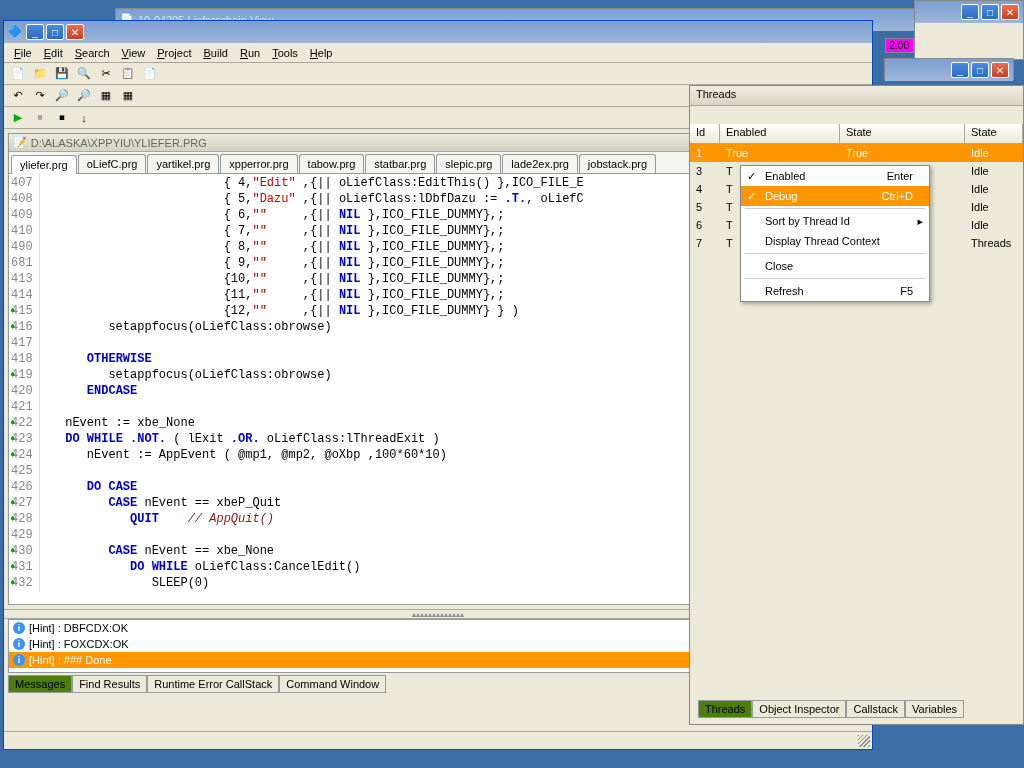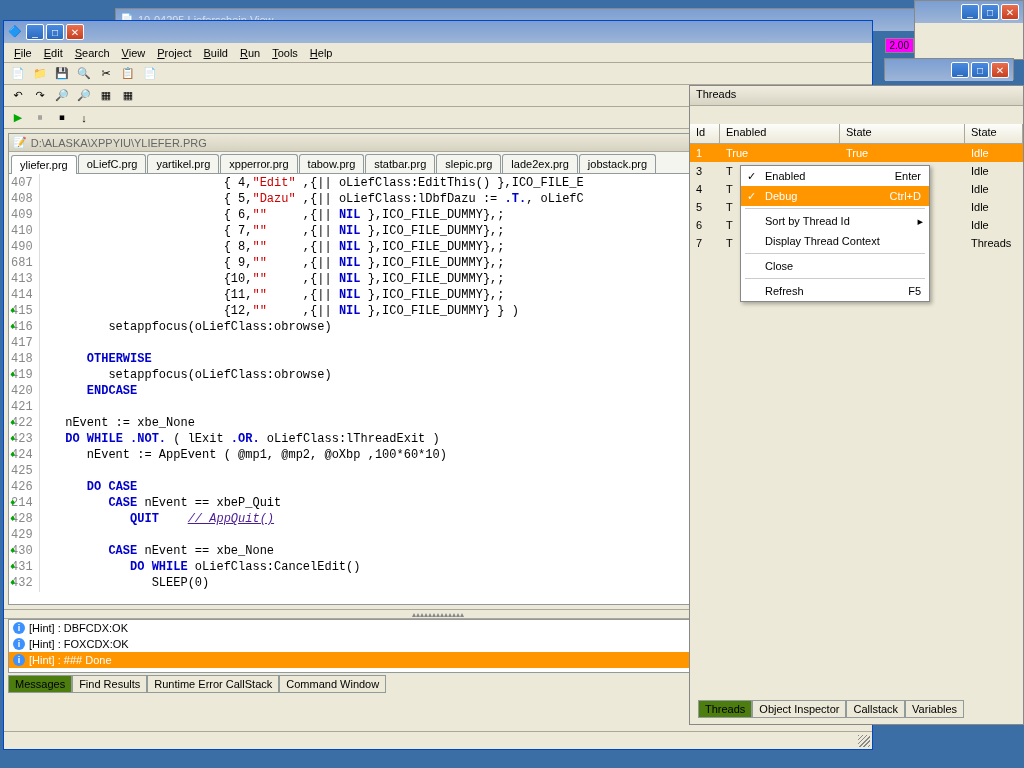"Enter" .cm-shortcut { right: 8px -> 16px }
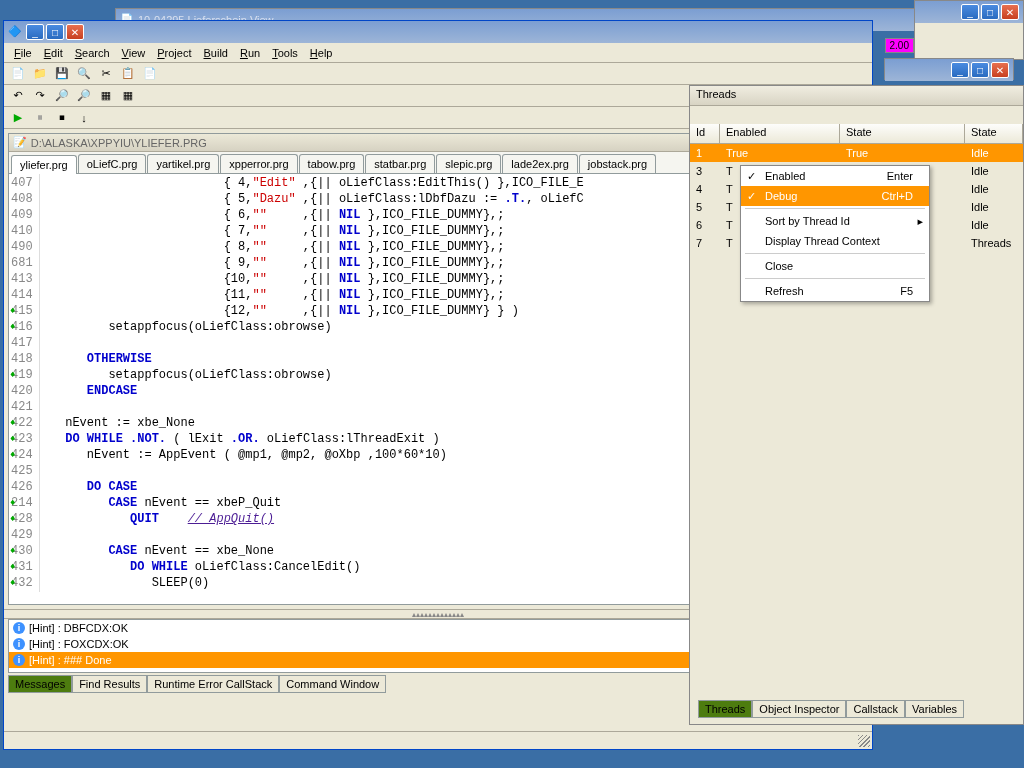"214" div.ln { text: 214 -> 427 }
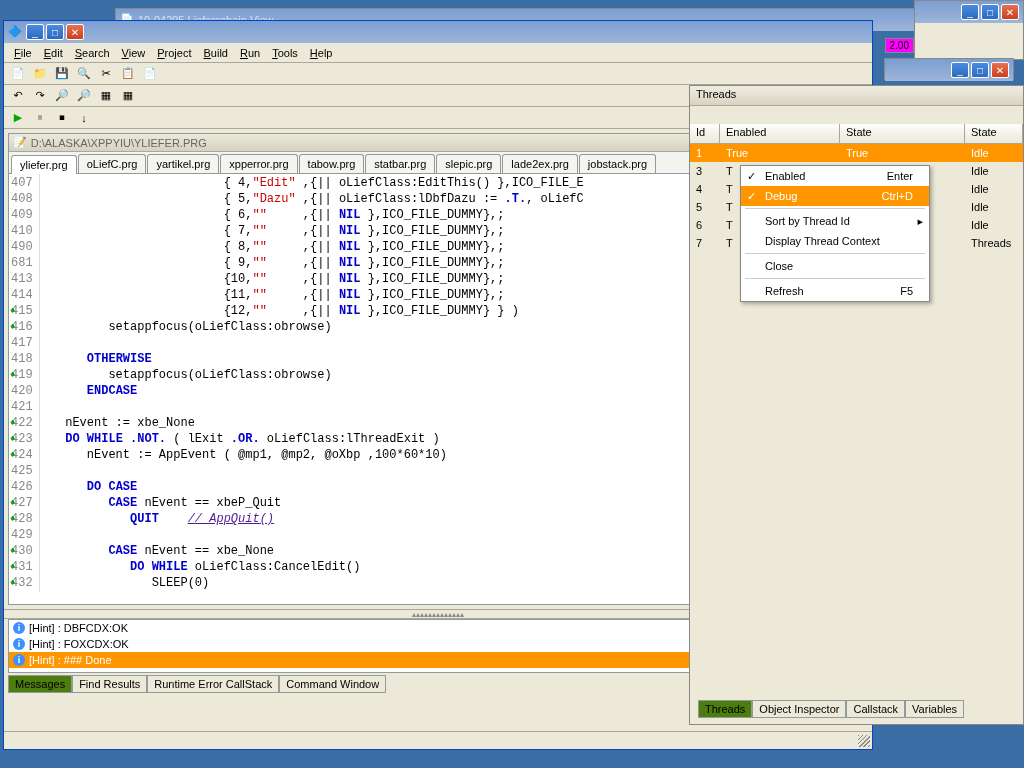"// AppQuit()" .com { color: #4c1d95 -> #7f1d1d; text-decoration: underline -> none }
